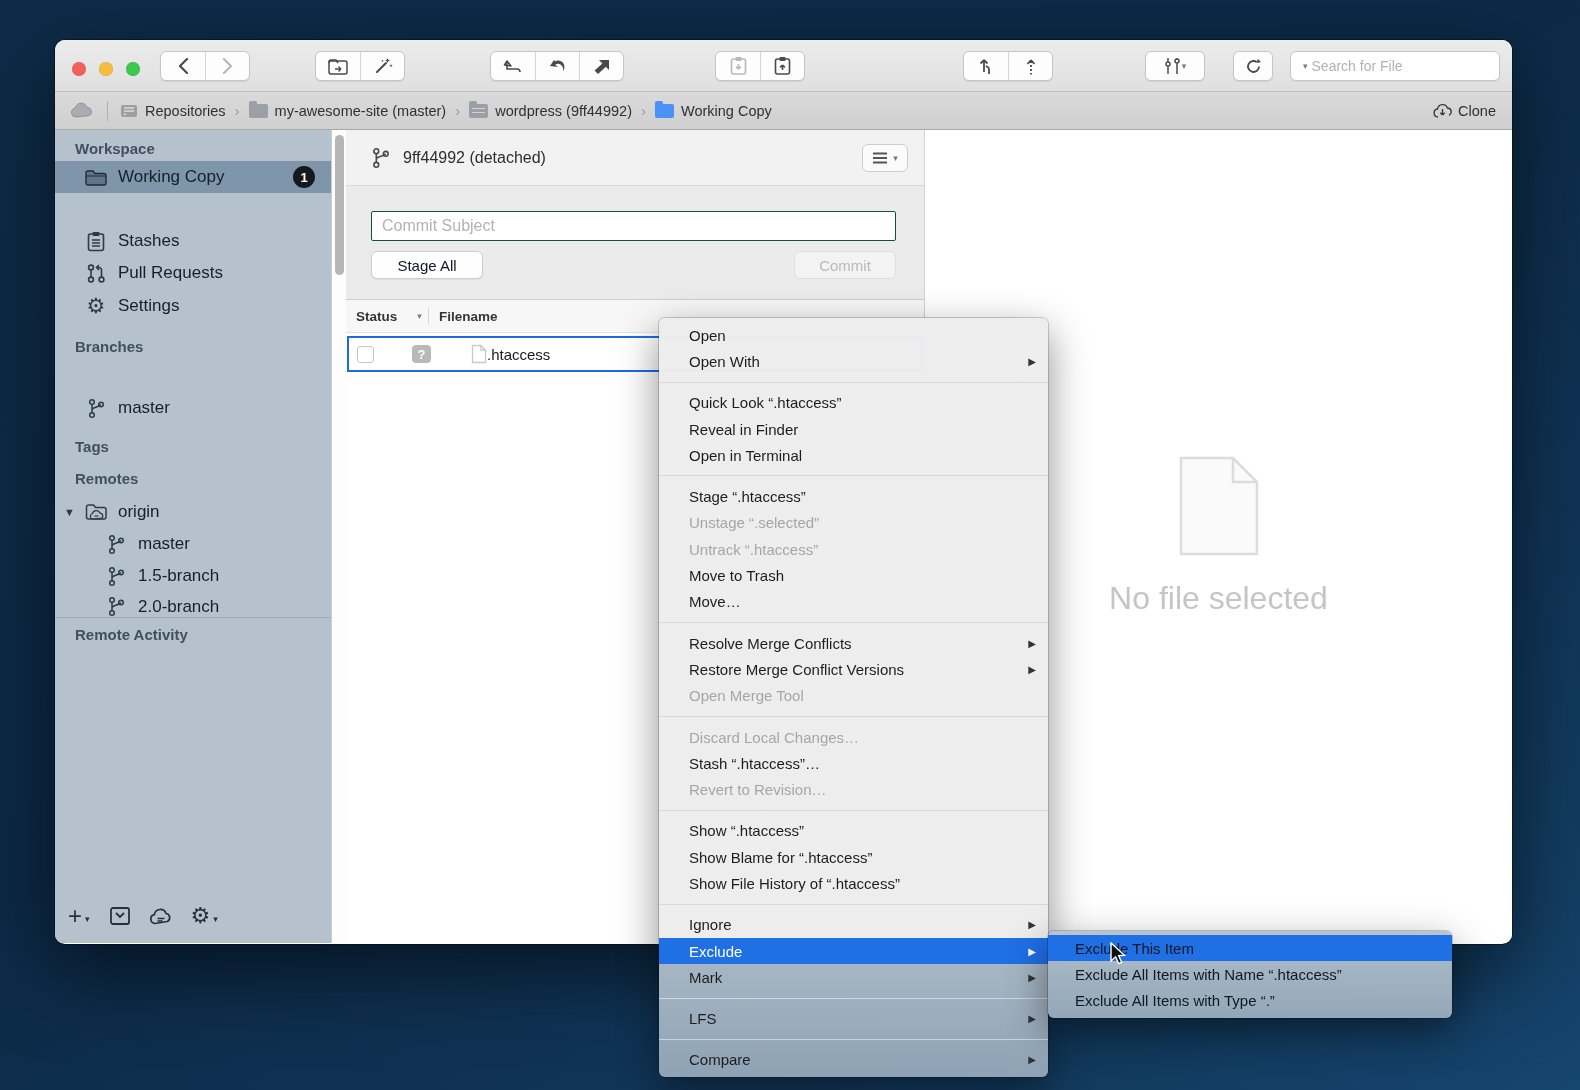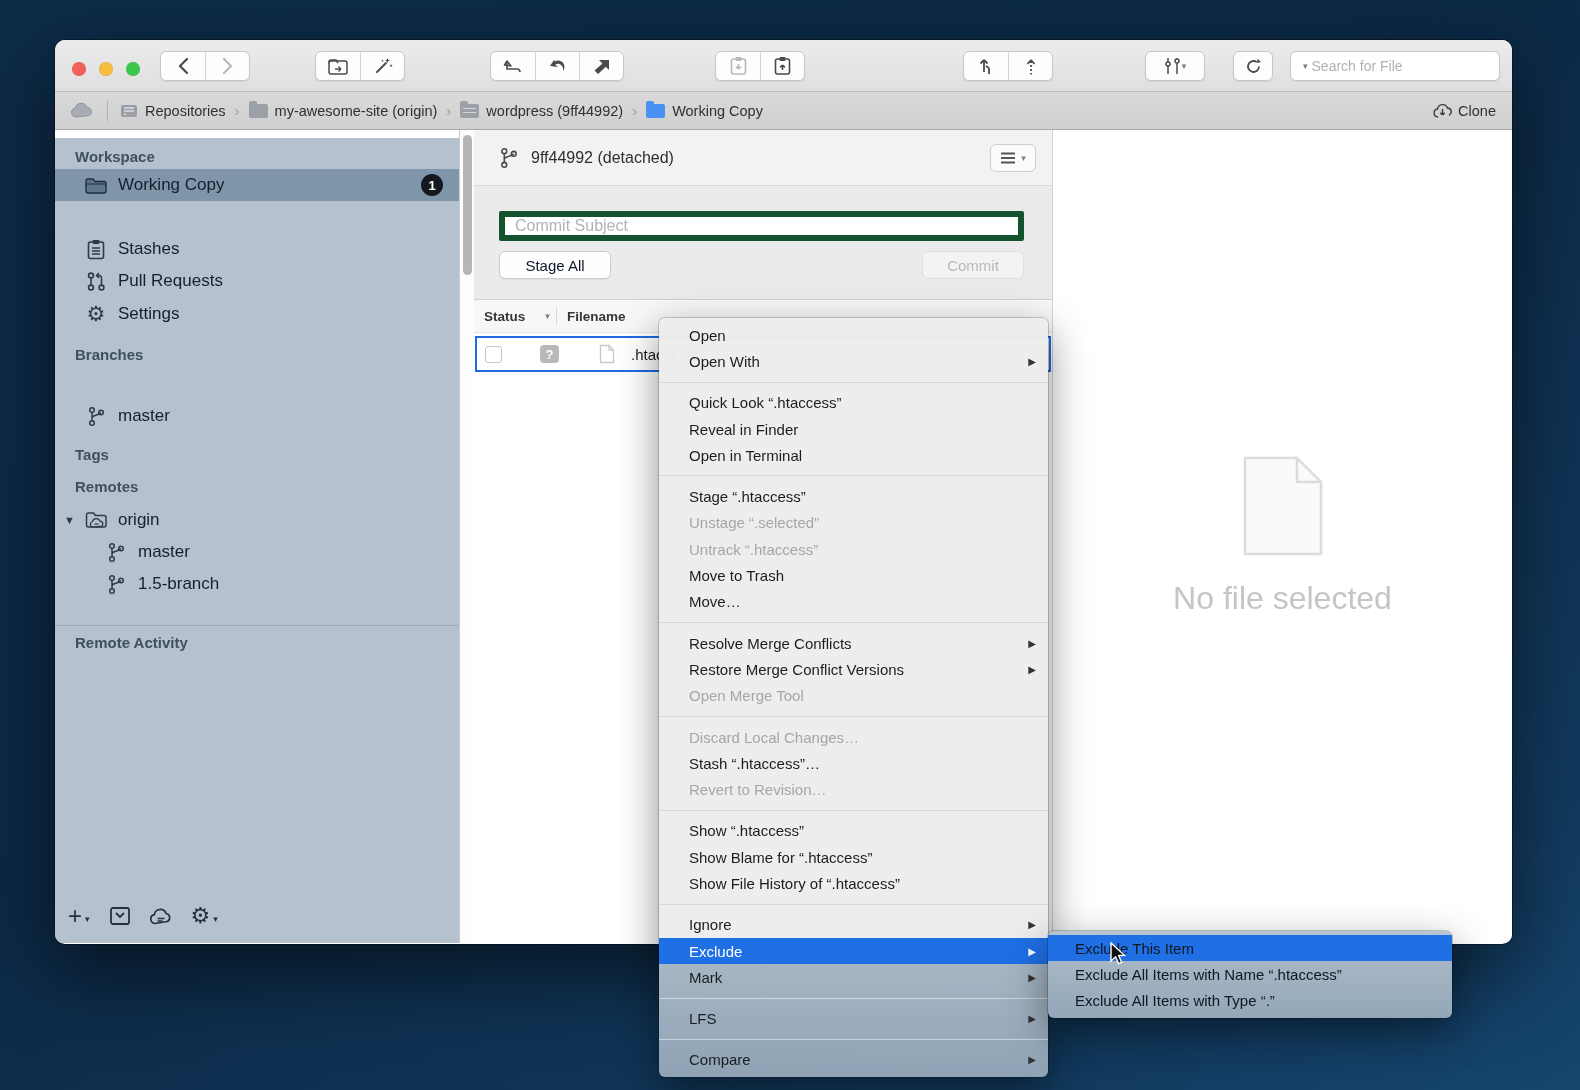"my-awesome-site (origin)" span { text: origin -> master }
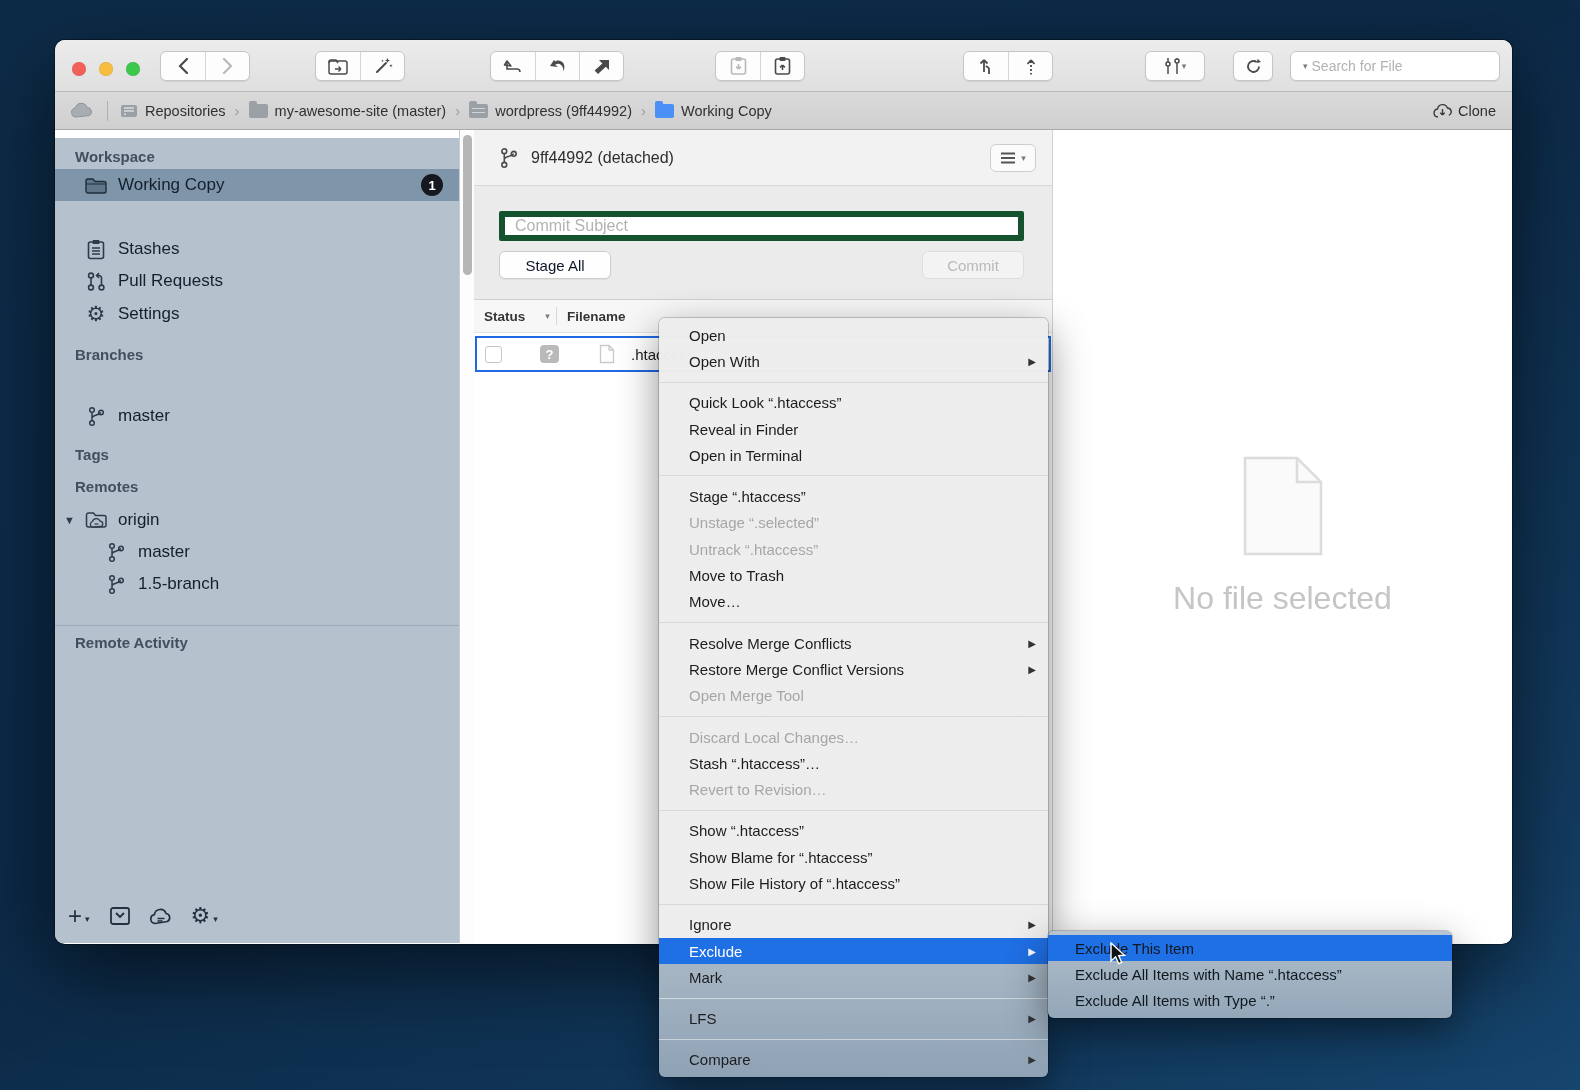"Workspace" .sidebar { margin-top: 8px -> none; width: 404px -> 276px }
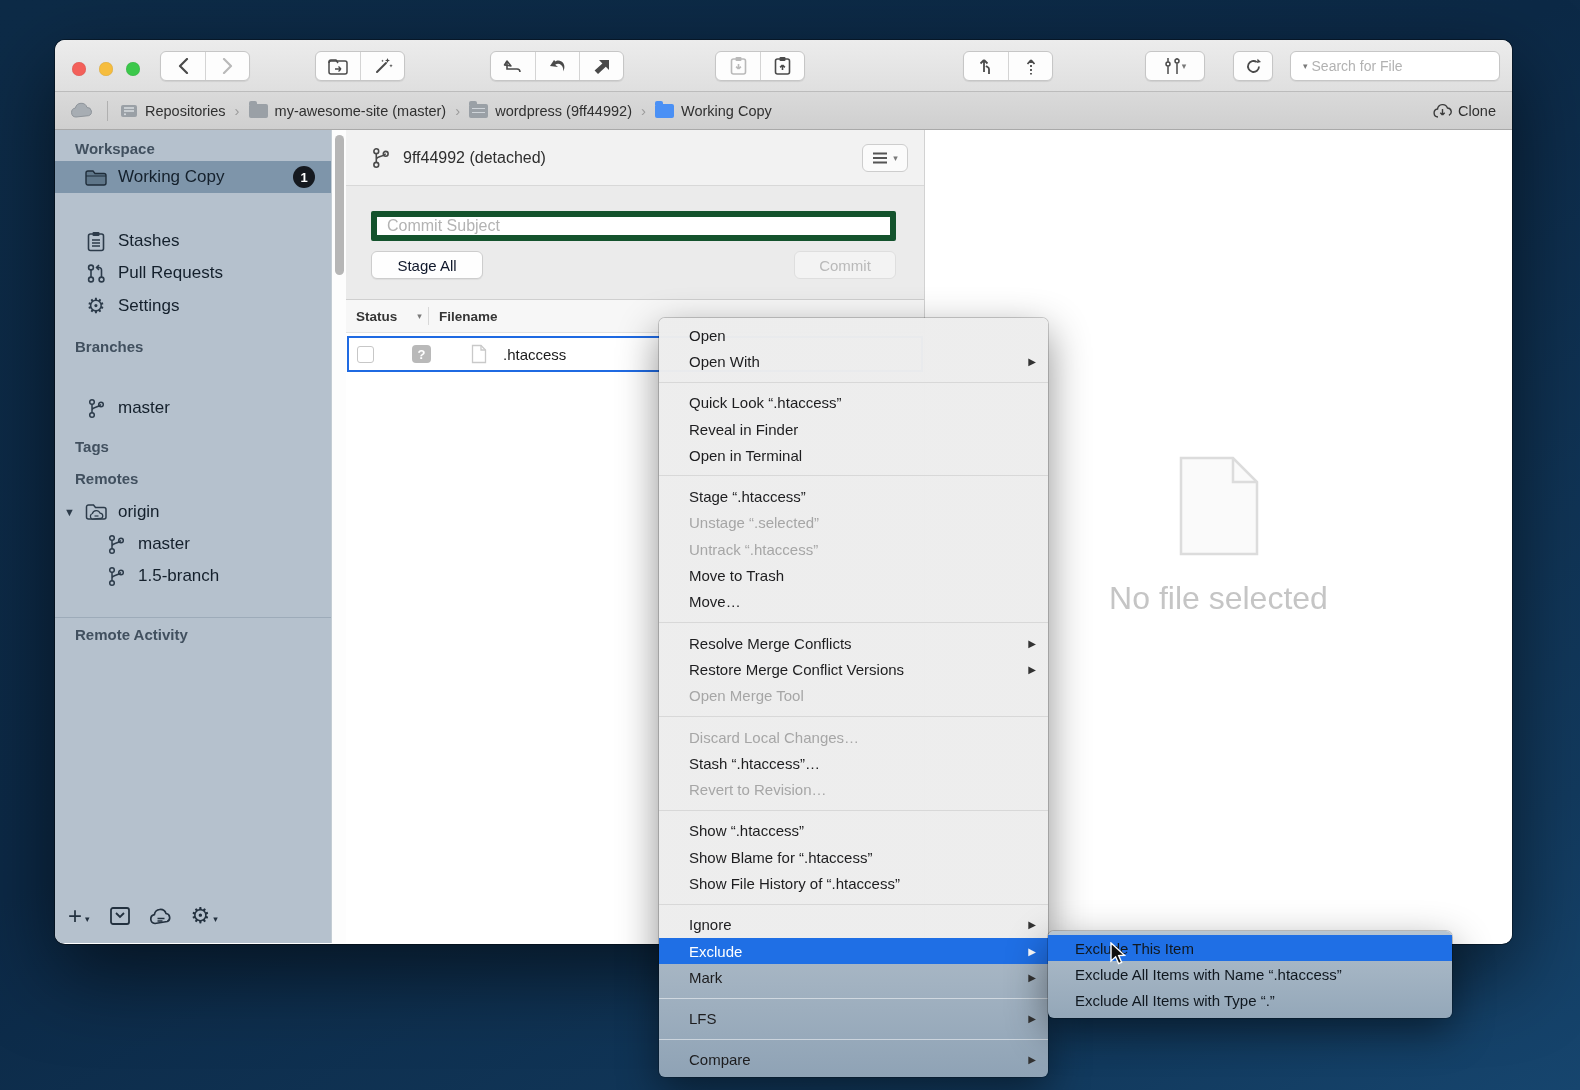"Commit Subject" .subject { border: 6px solid #14532d -> 1px solid #14532d }
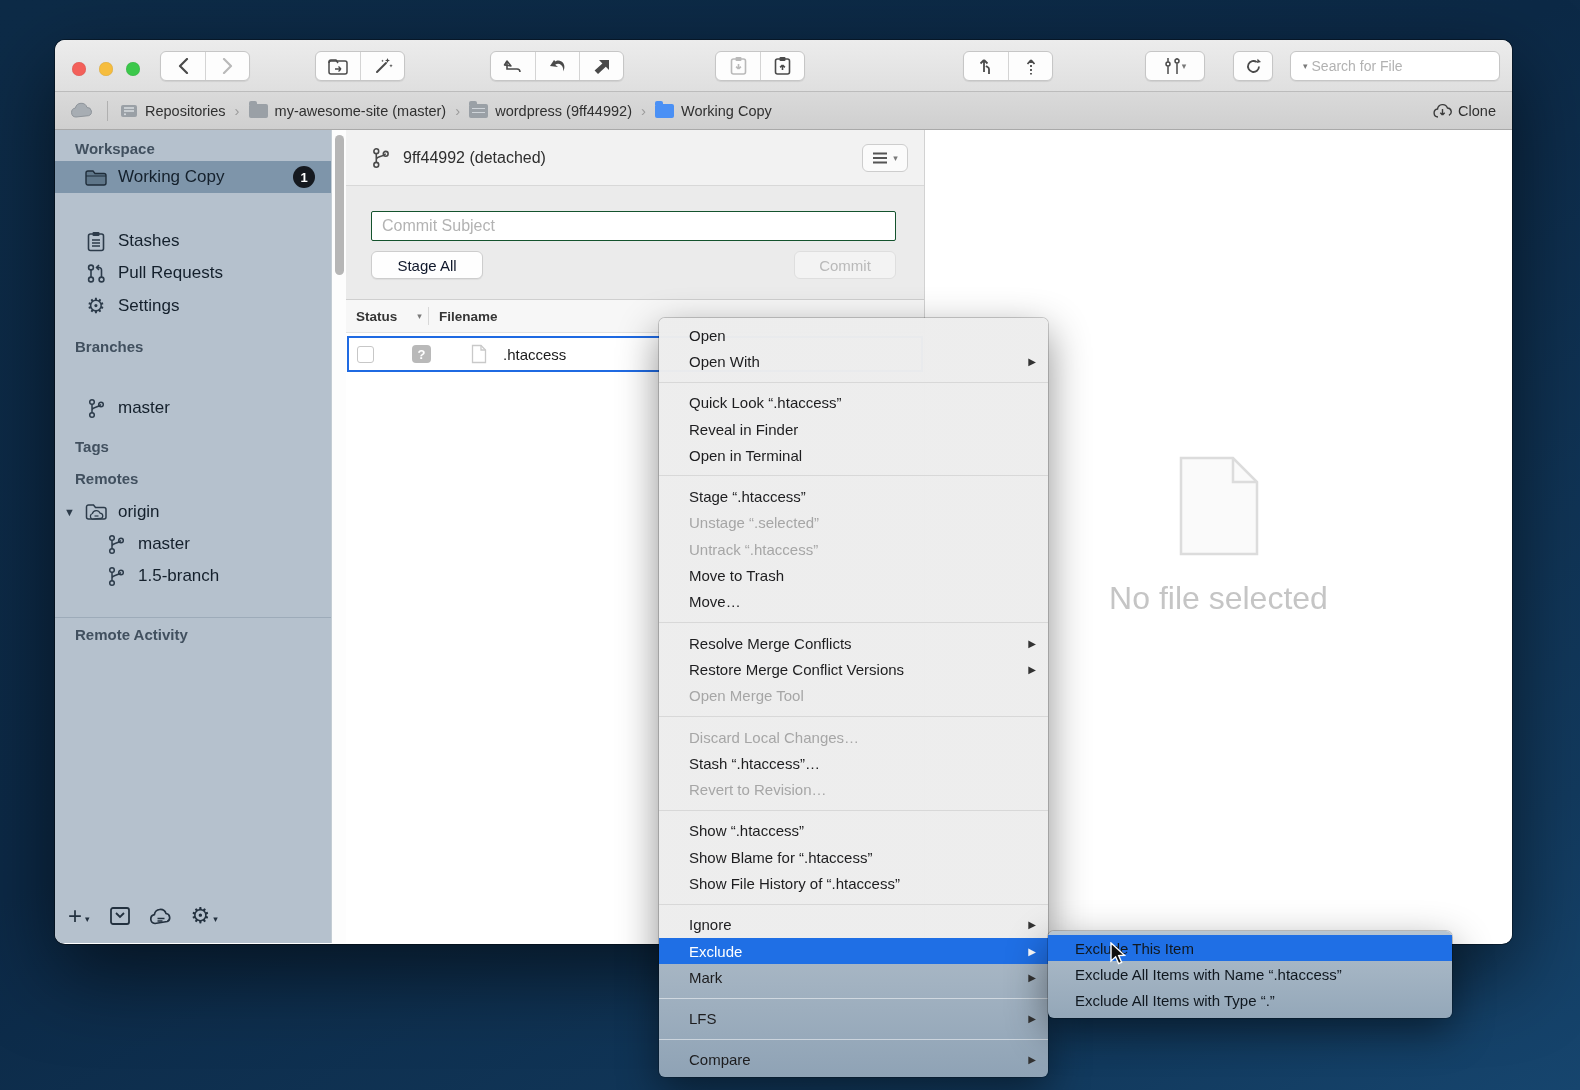".htaccess" .fname { margin-left: 16px -> none }
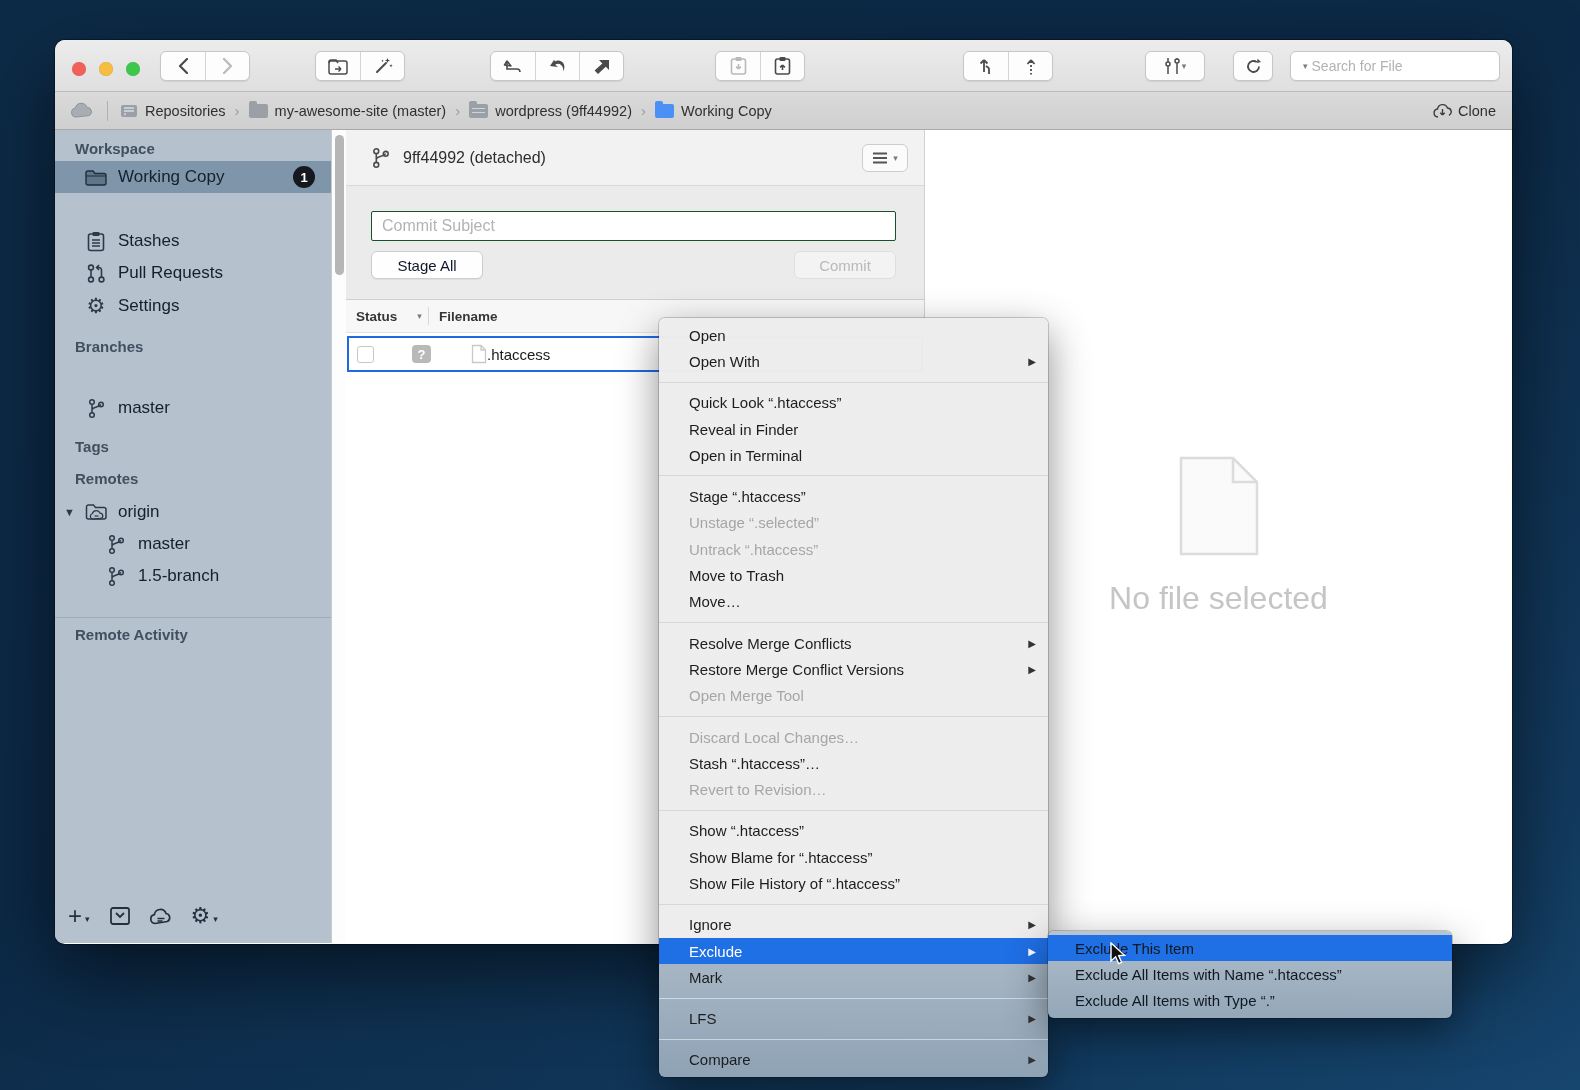"2.0-branch" div.sb-row { html: none -> <div> <span> <svg> <circle></circle> <circle></circle> <circle></circle> <path></path> </svg> </span> <span>2.0-branch</span> </div> }
